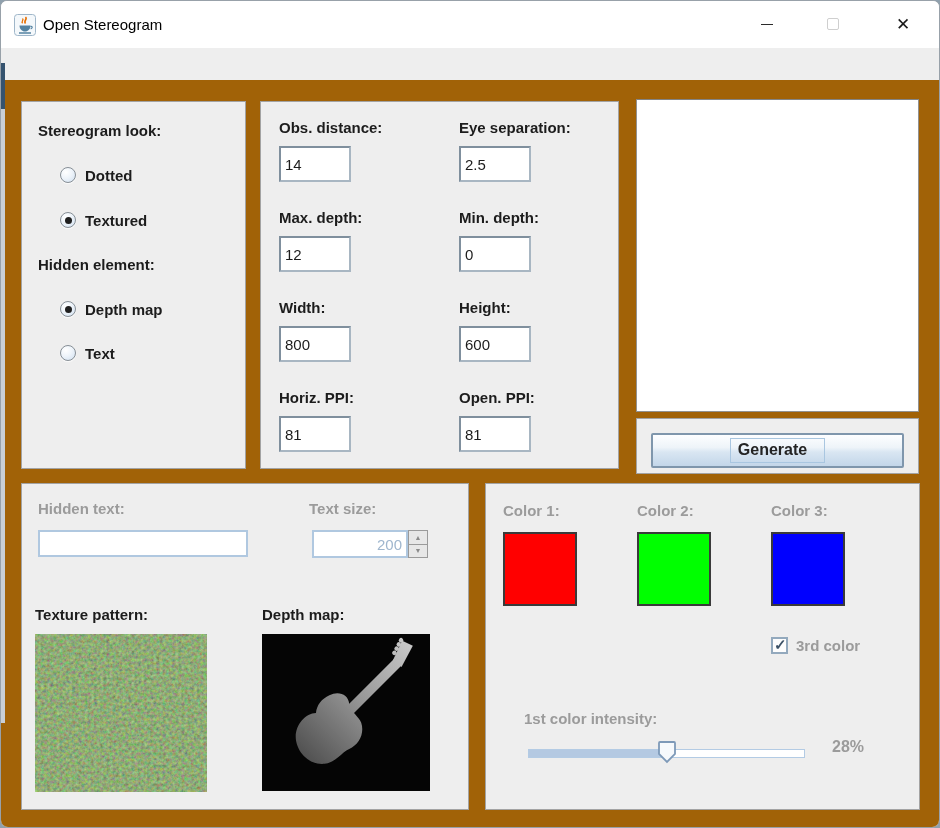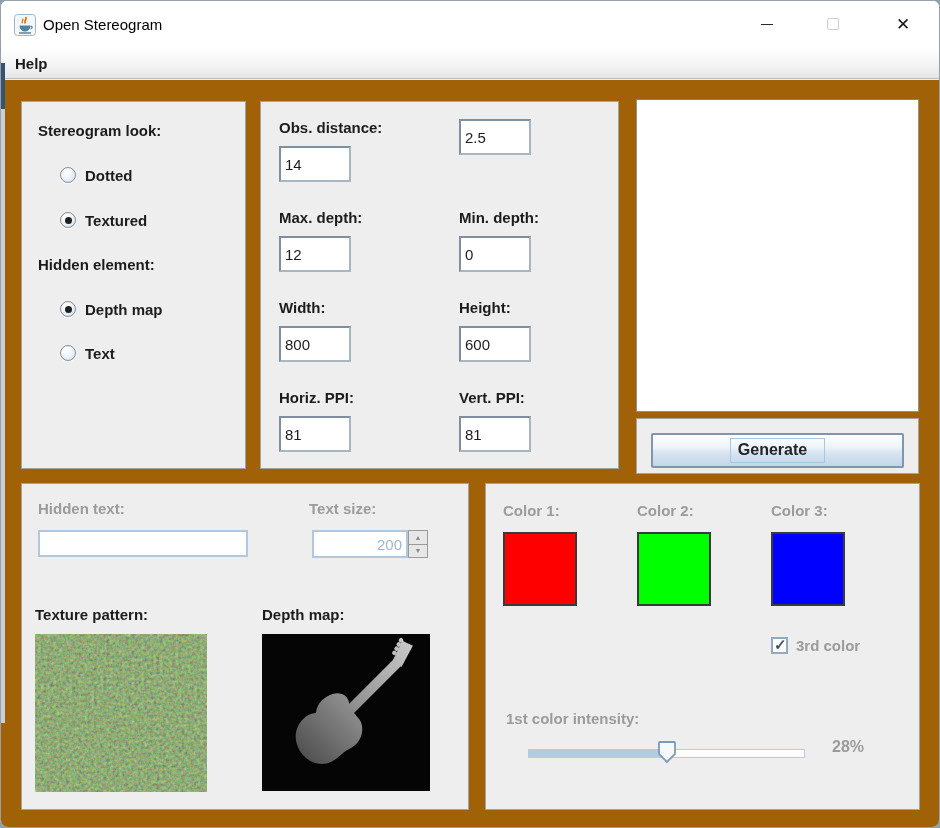"Help" div.menubar { html: <div> <span>Help</span> </div> -> none }
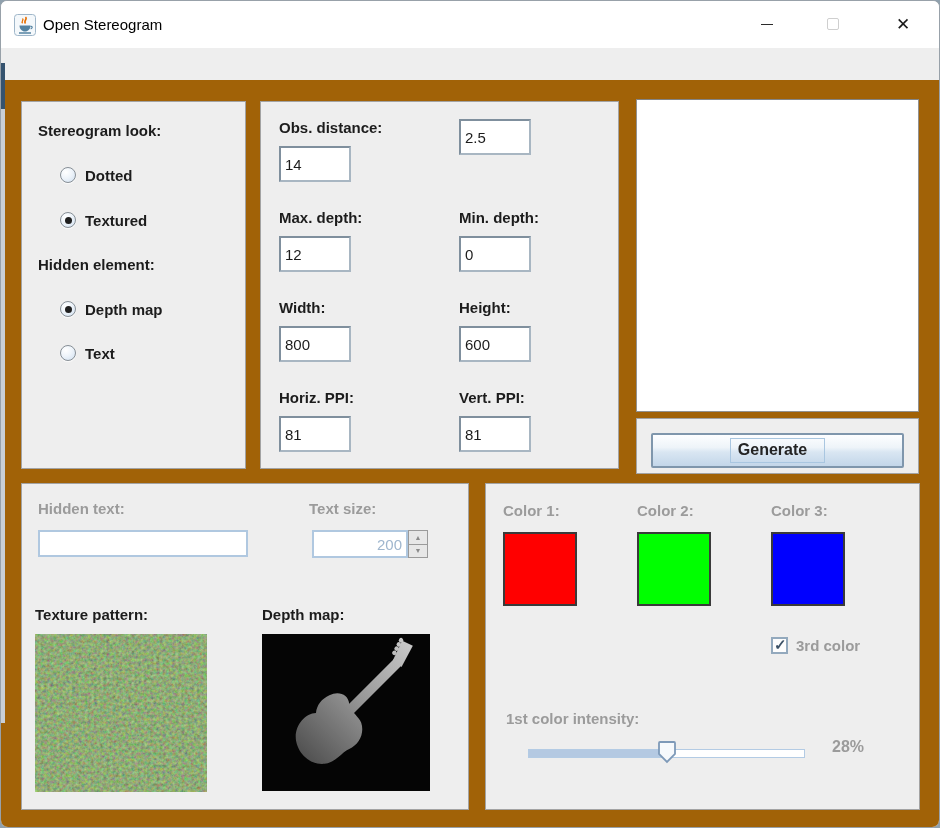"Eye separation:" span.lbl { html: none -> <span>Eye separation:</span> }
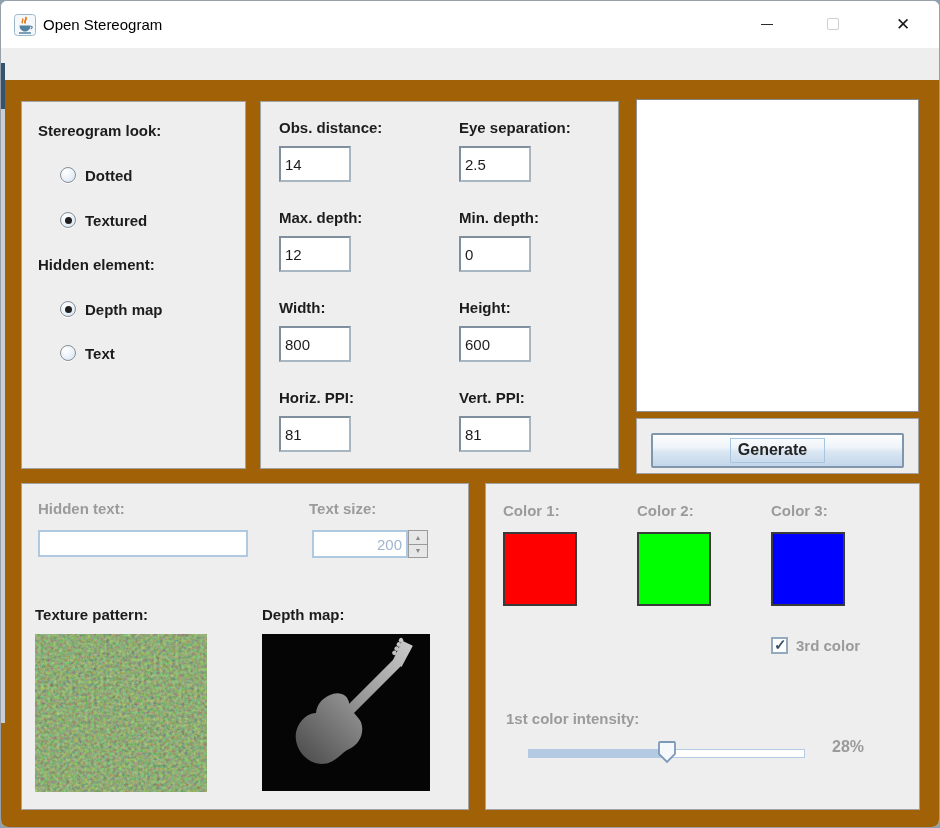"Vert. PPI:" span.lbl { text: Vert -> Open }
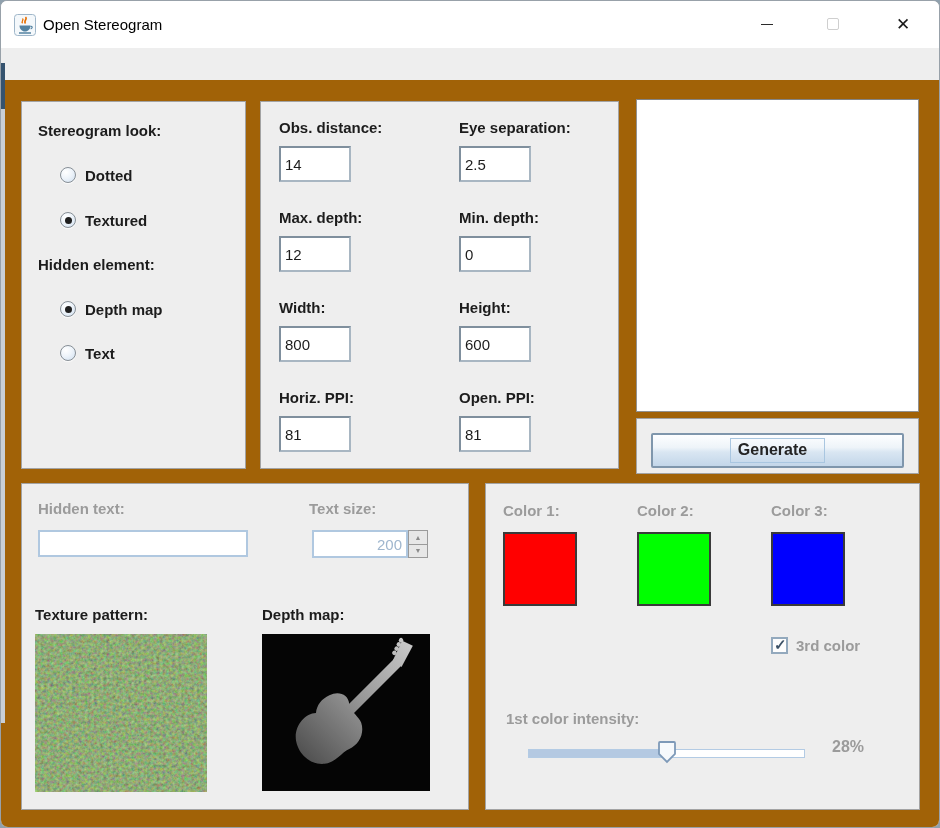"1st color intensity:" .int-lbl { left: 20px -> 38px }
